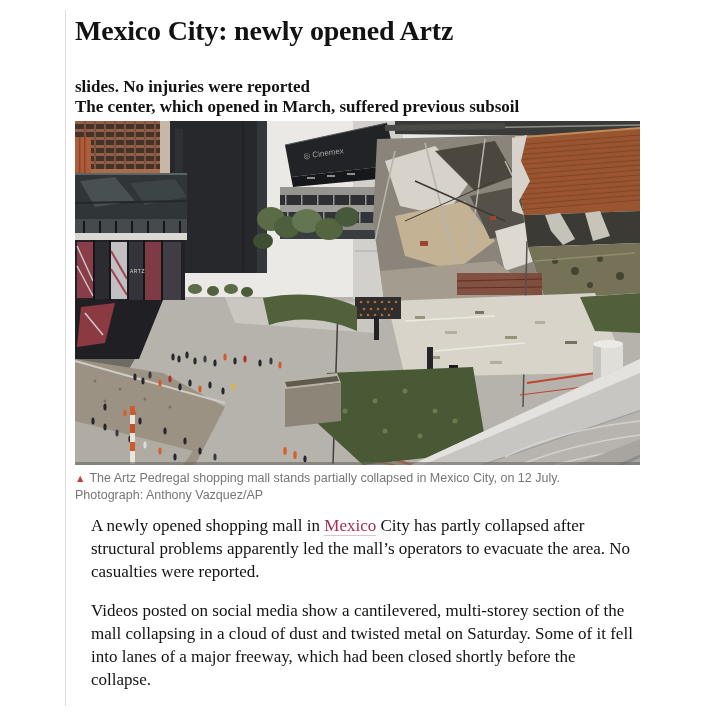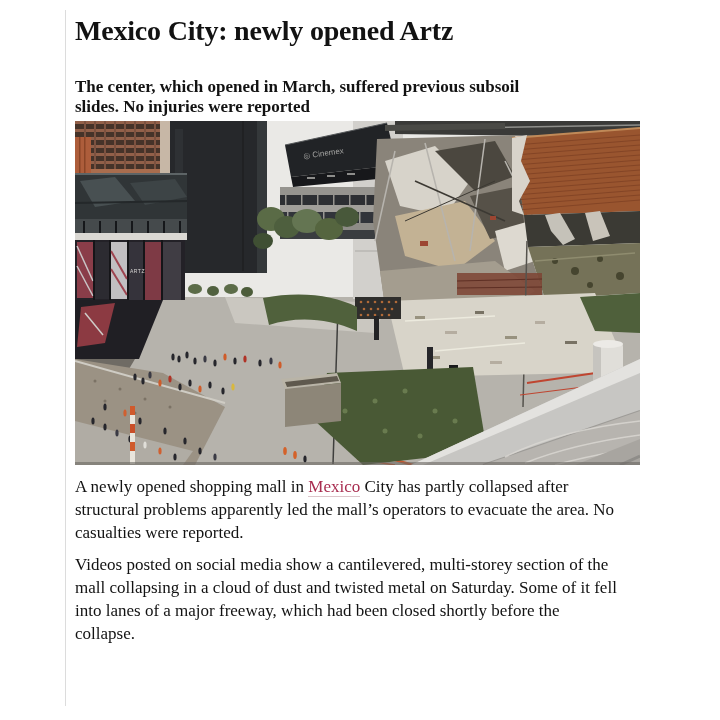"The center, which opened in" span { order: before "slides. No injuries were reported" -> after "slides. No injuries were reported" }
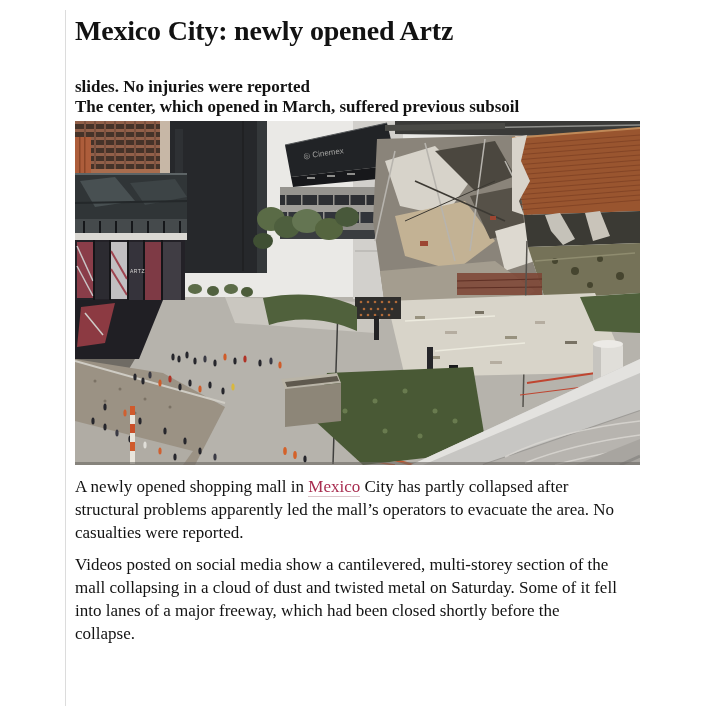"▲ The Artz Pedregal shopping" figcaption { html: none -> <figcaption> <span>▲</span><span>The Artz Pedregal shopping mall stands partially collapsed in Mexico City, on 12 July. Photograph: Anthony Vazquez/AP</span> </figcaption> }
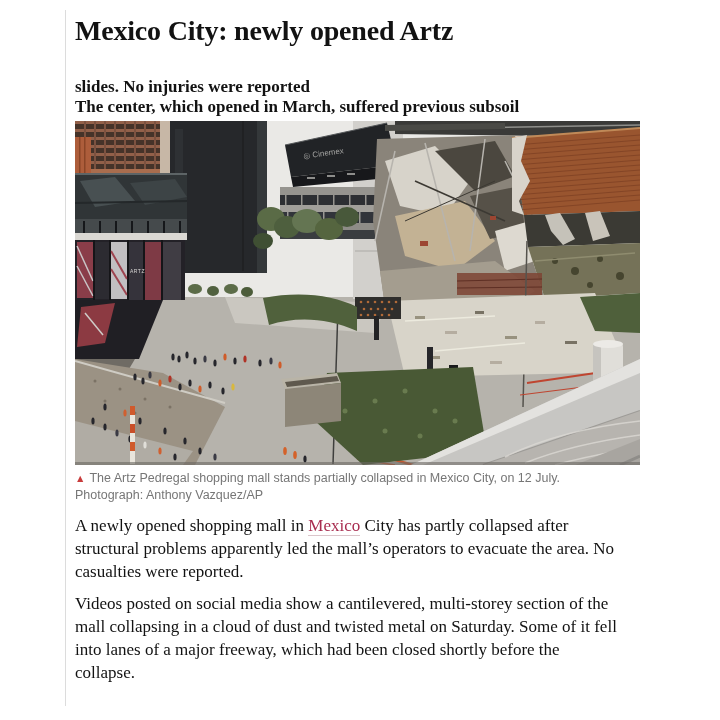"A newly opened shopping mall" .body-para { margin: 0 -> 16px }
